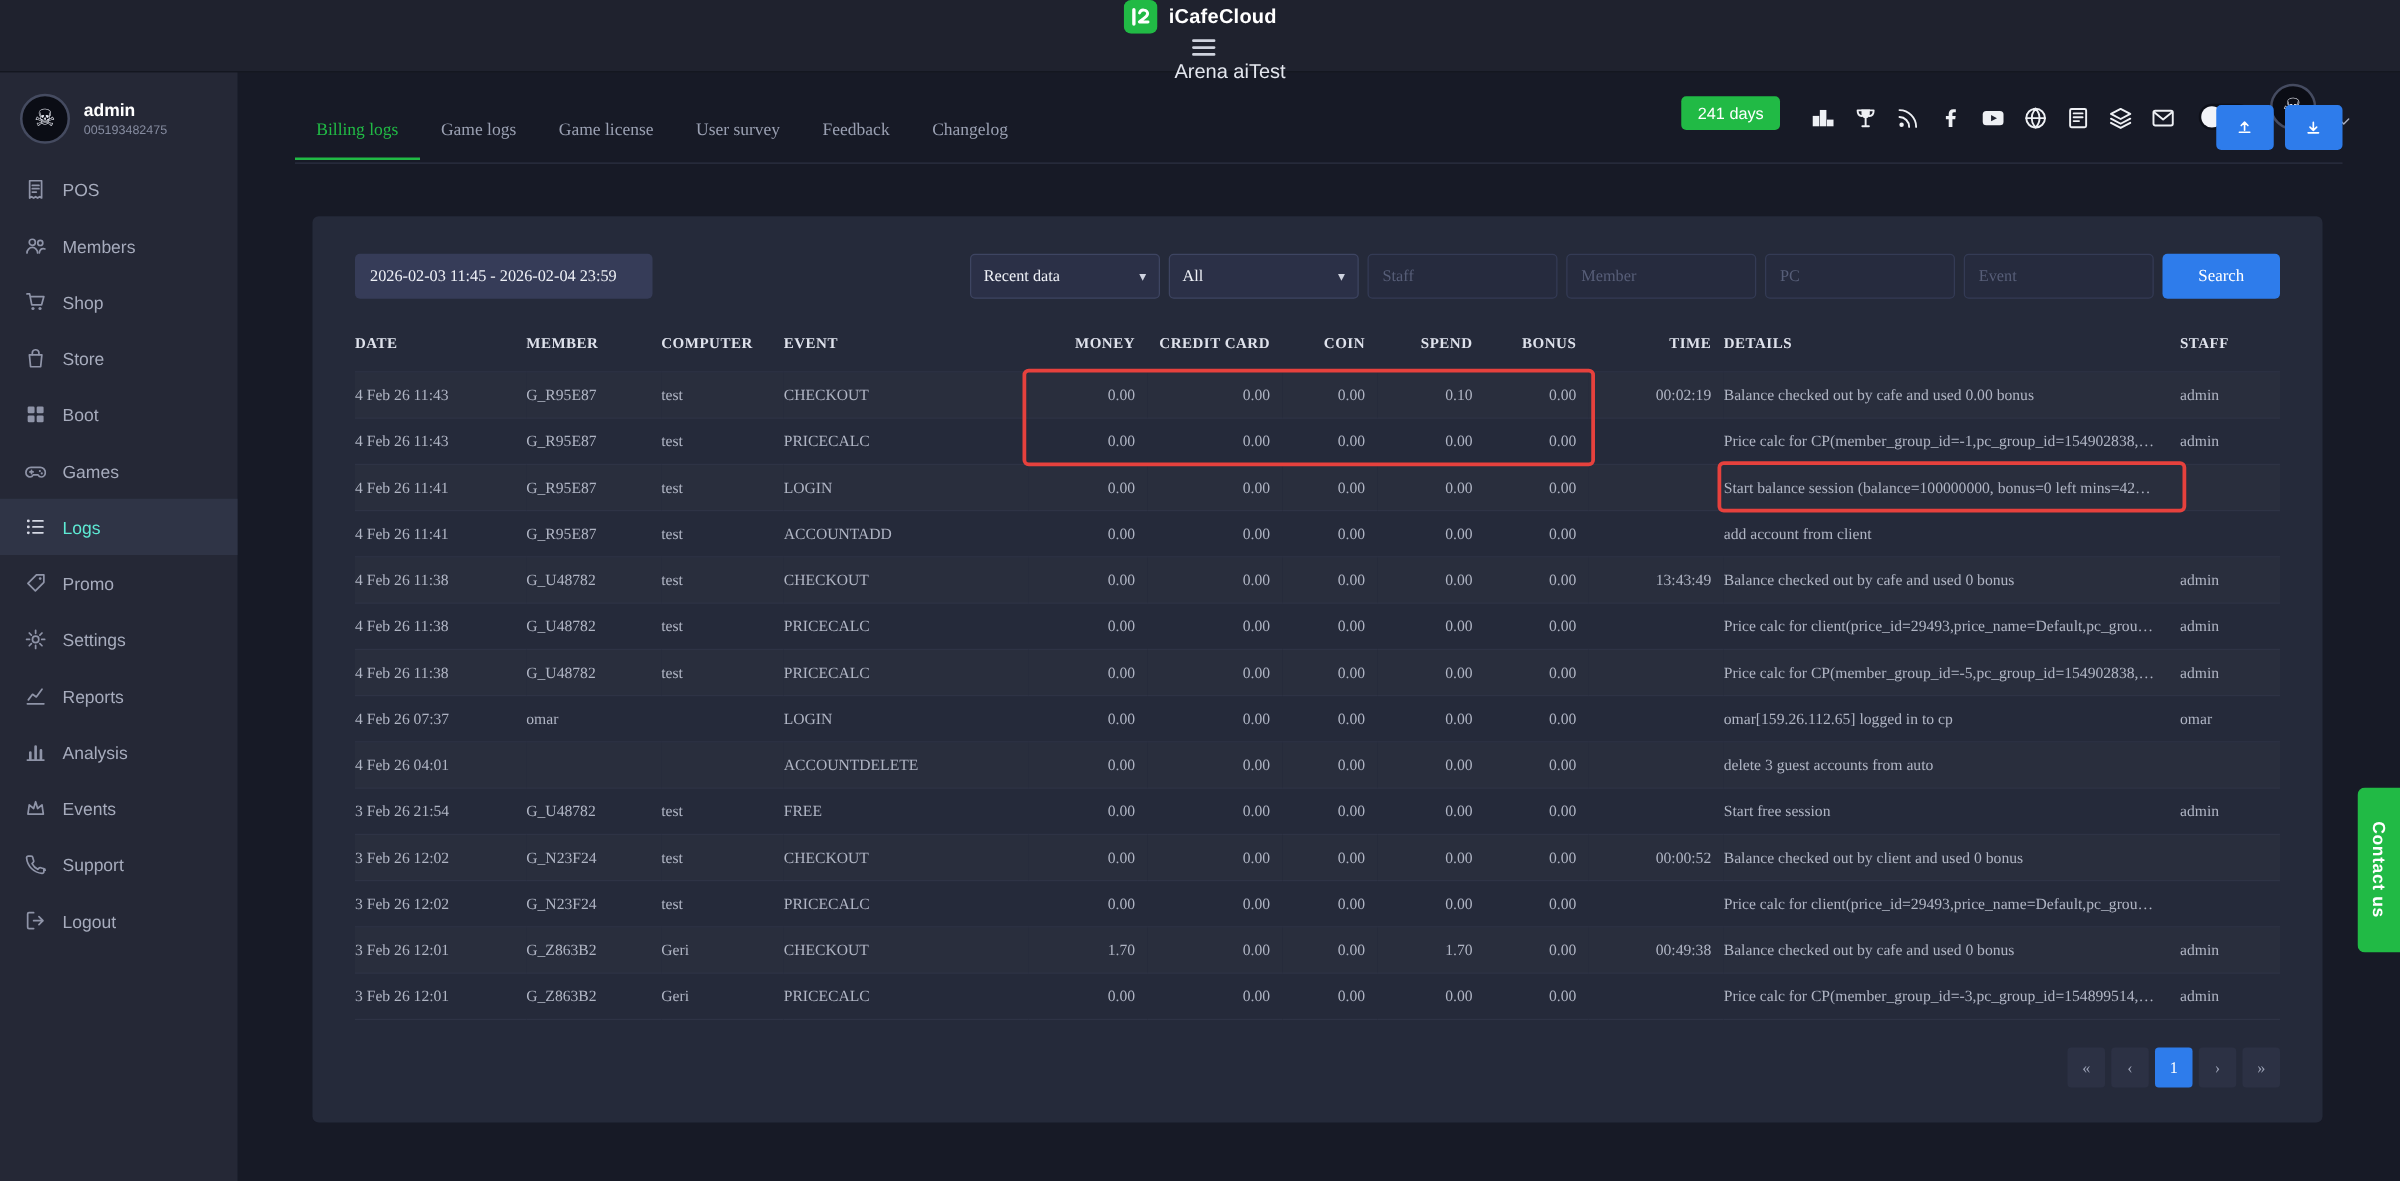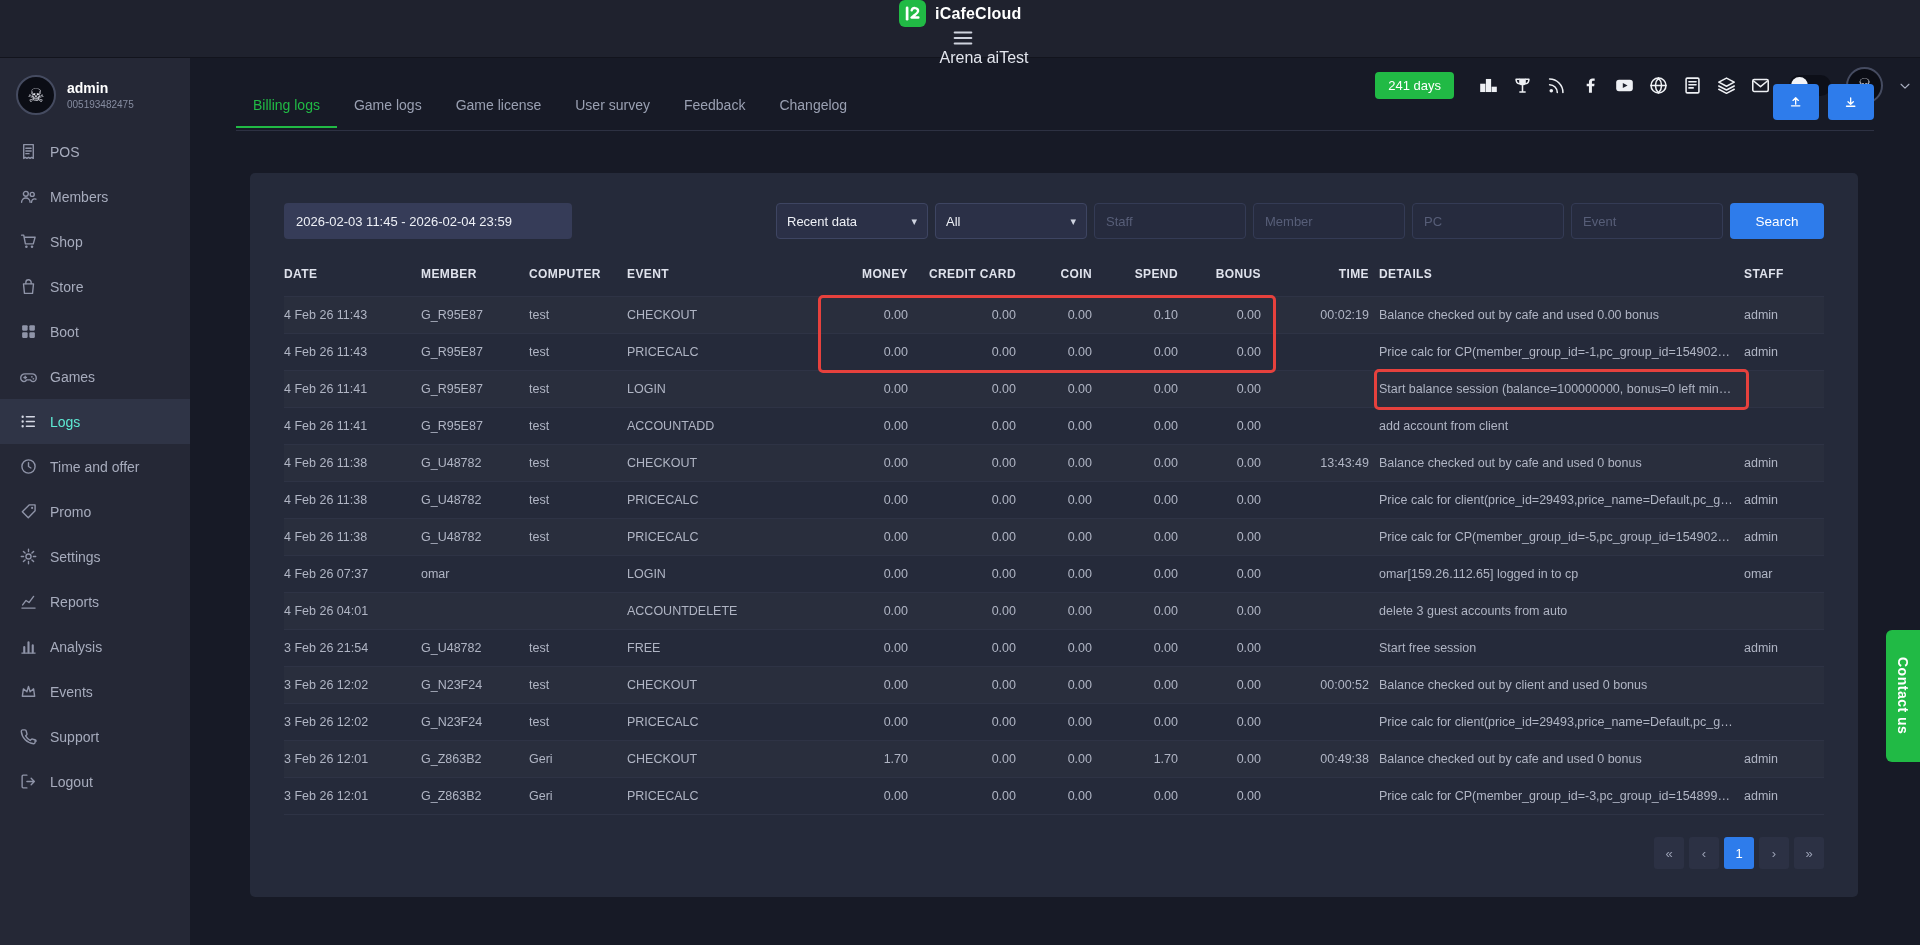"241 days" .tb-right { align-items: center -> flex-end; padding-right: 8px -> 38px }
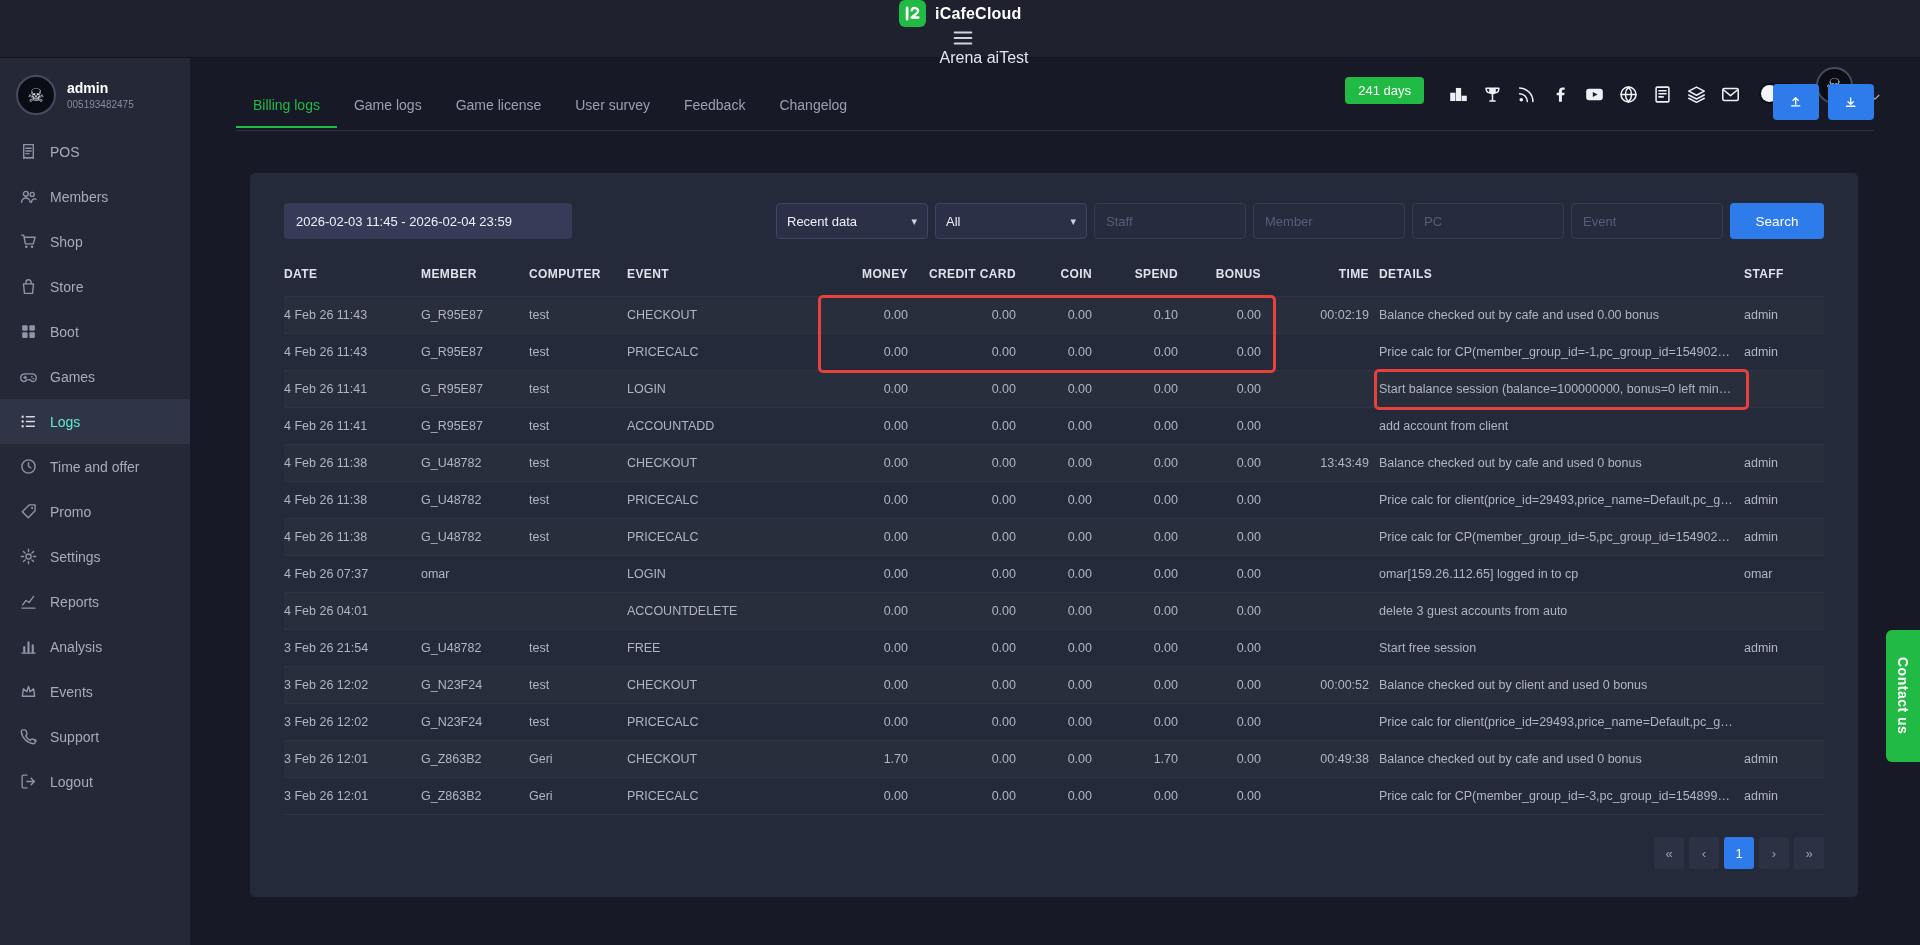"Billing logs" .main { font-family: none -> Liberation Serif, serif }
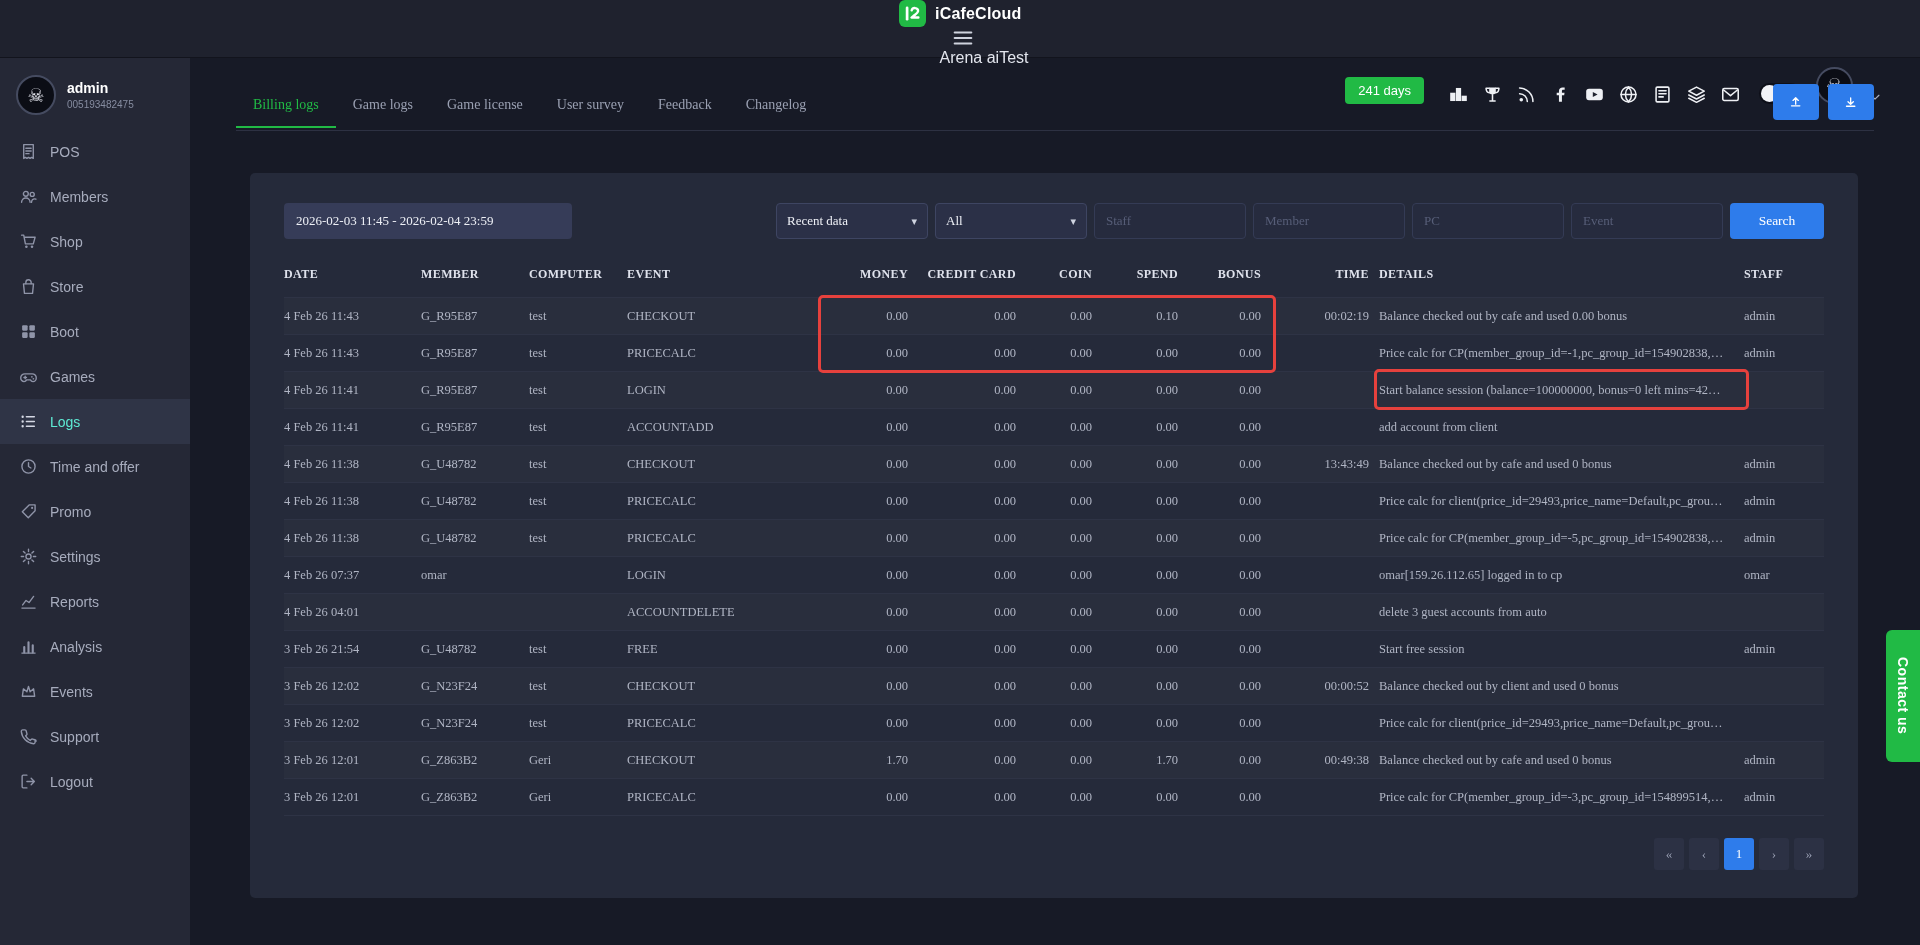"2026-02-03 11:45 - 2026-02-04 23:59" .date-input { width: 288px -> 238px }
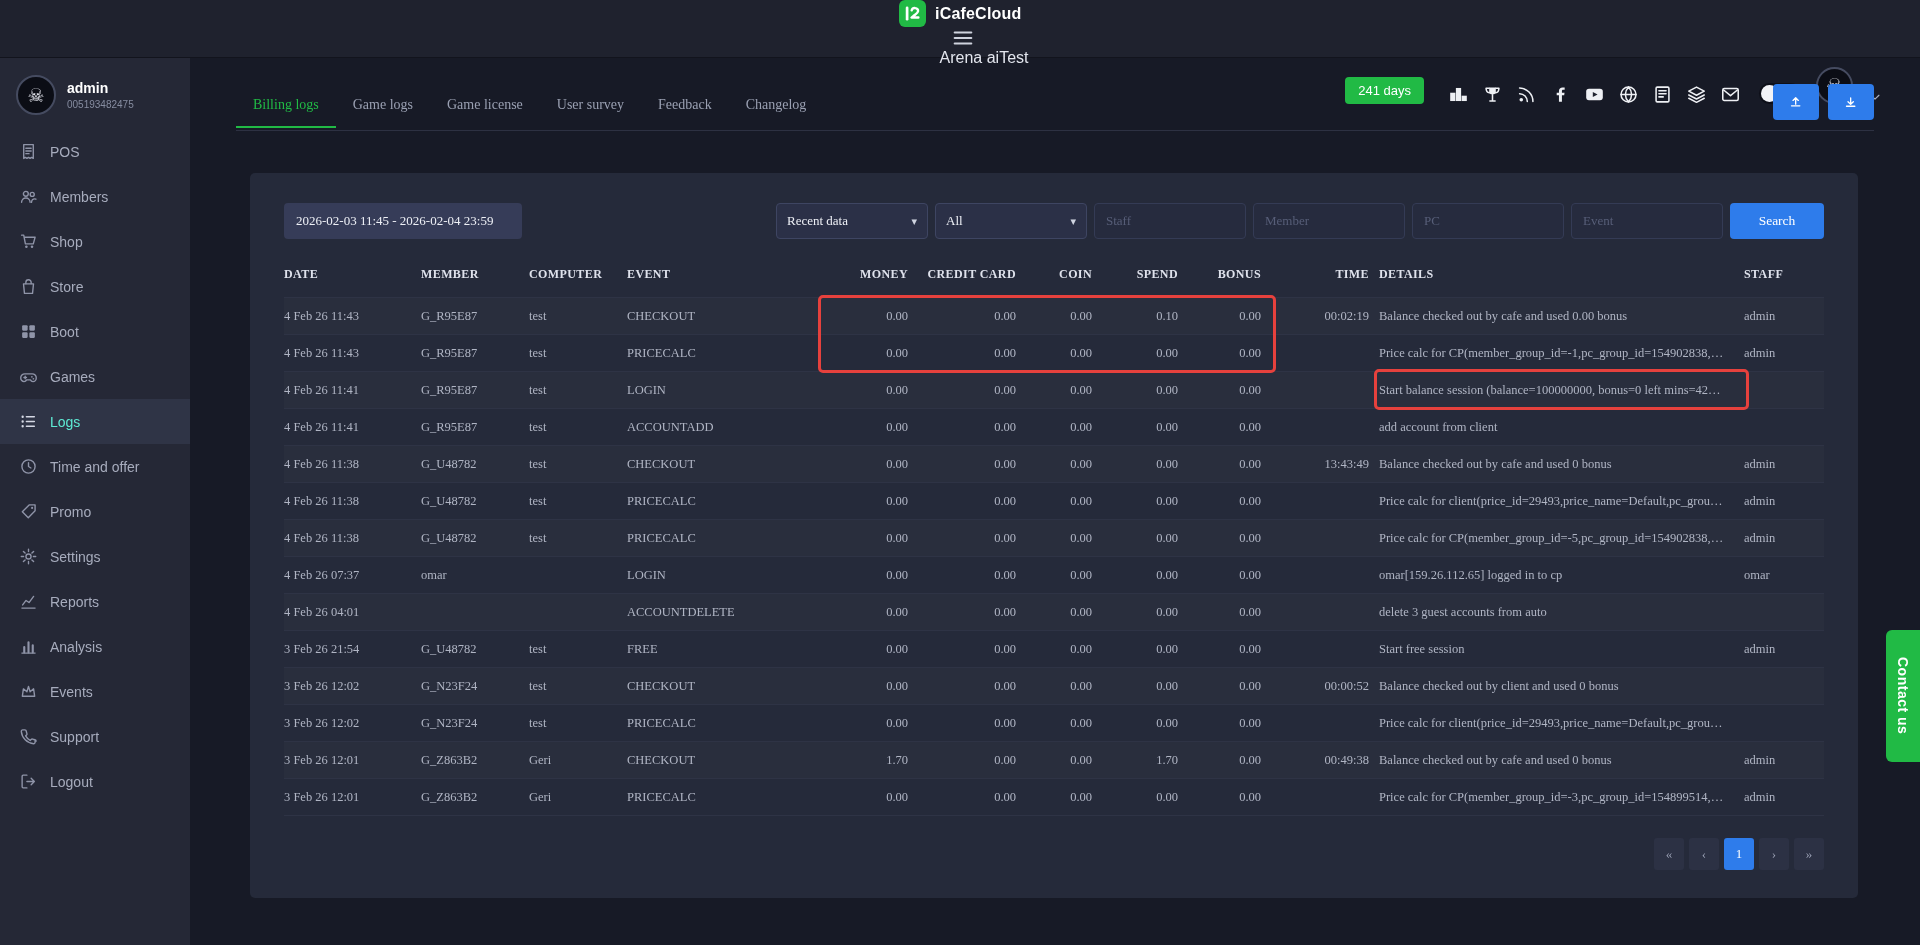"Time and offer" div.side-item { html: <div> <span> <svg> <circle></circle> <path></path> </svg> </span> <span>Time and offer</span> </div> -> none }
